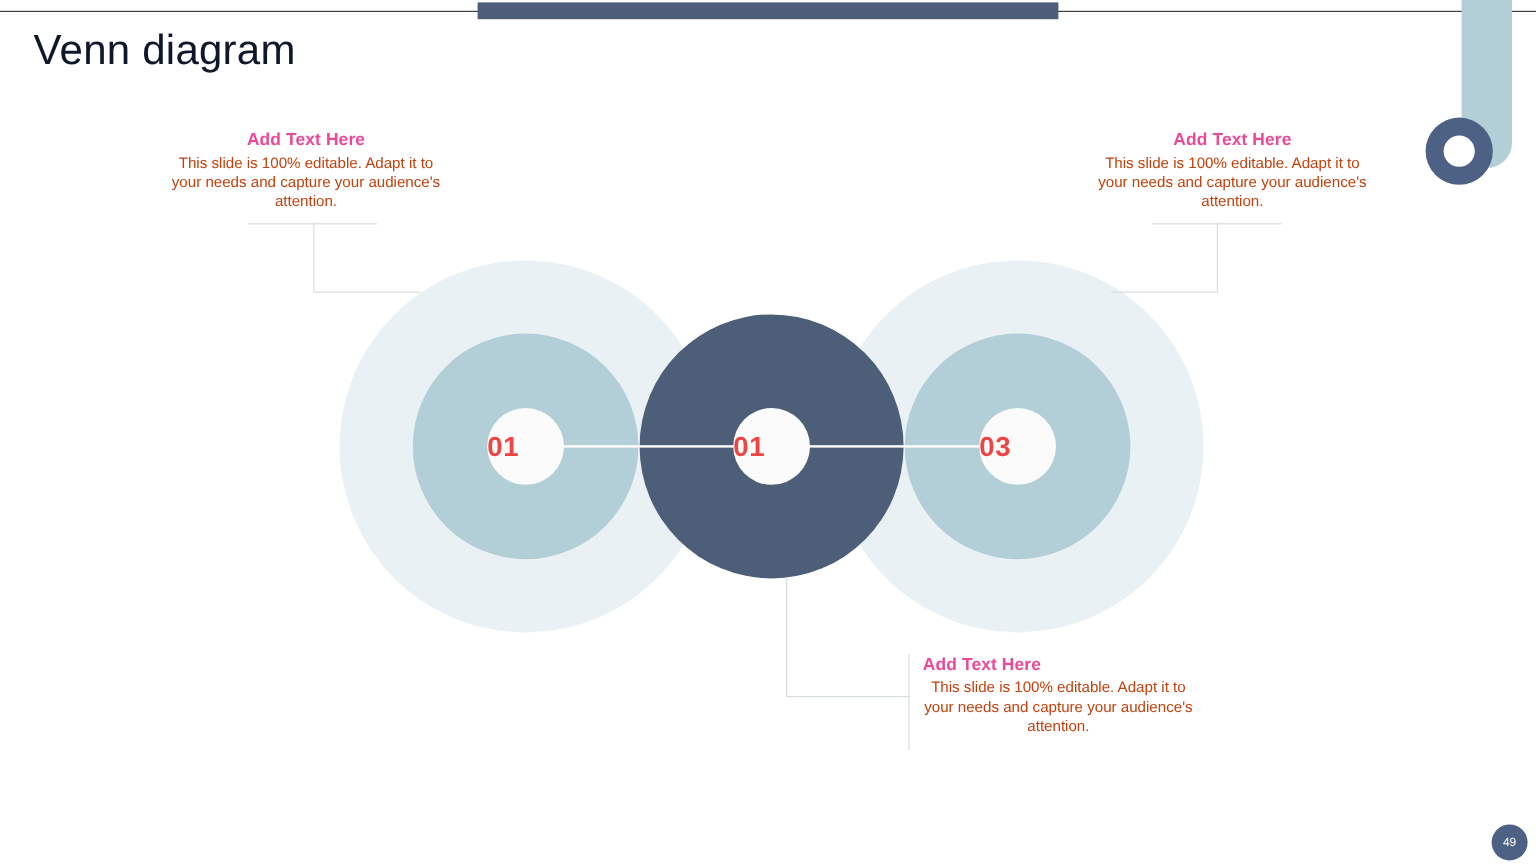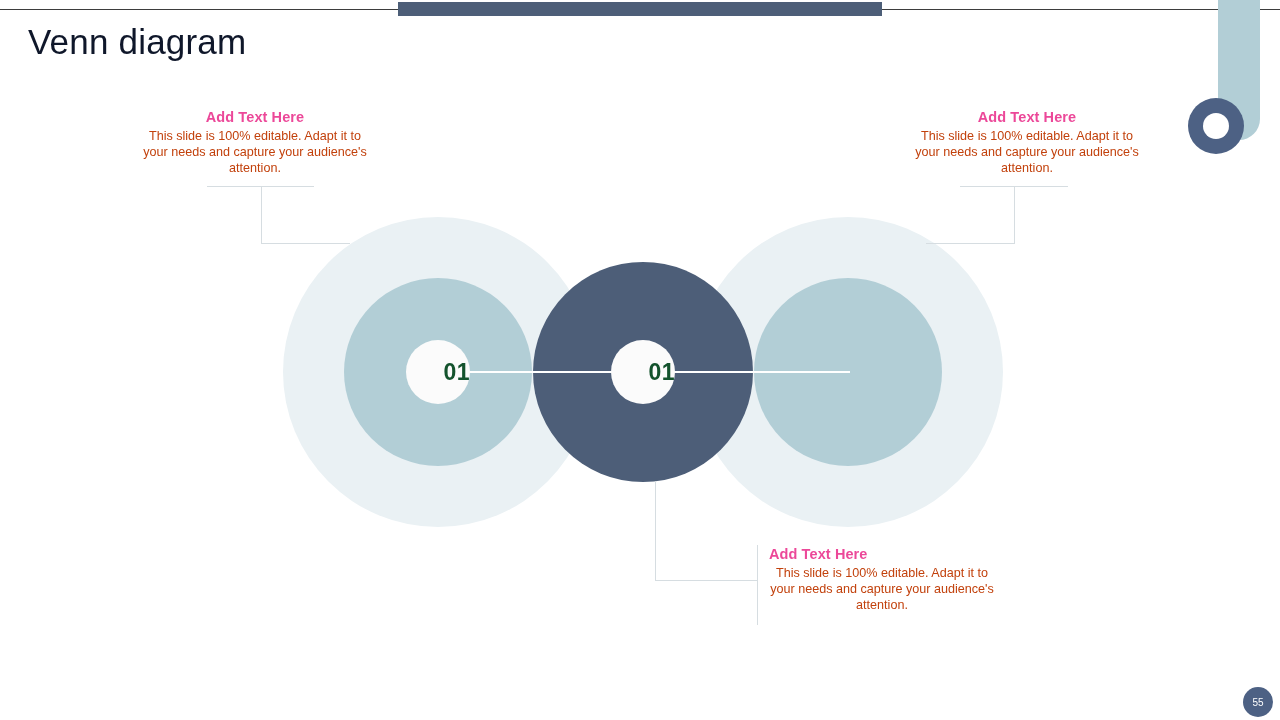"01" .num-bubble { color: #14532d -> #ef4444; justify-content: flex-end -> flex-start }
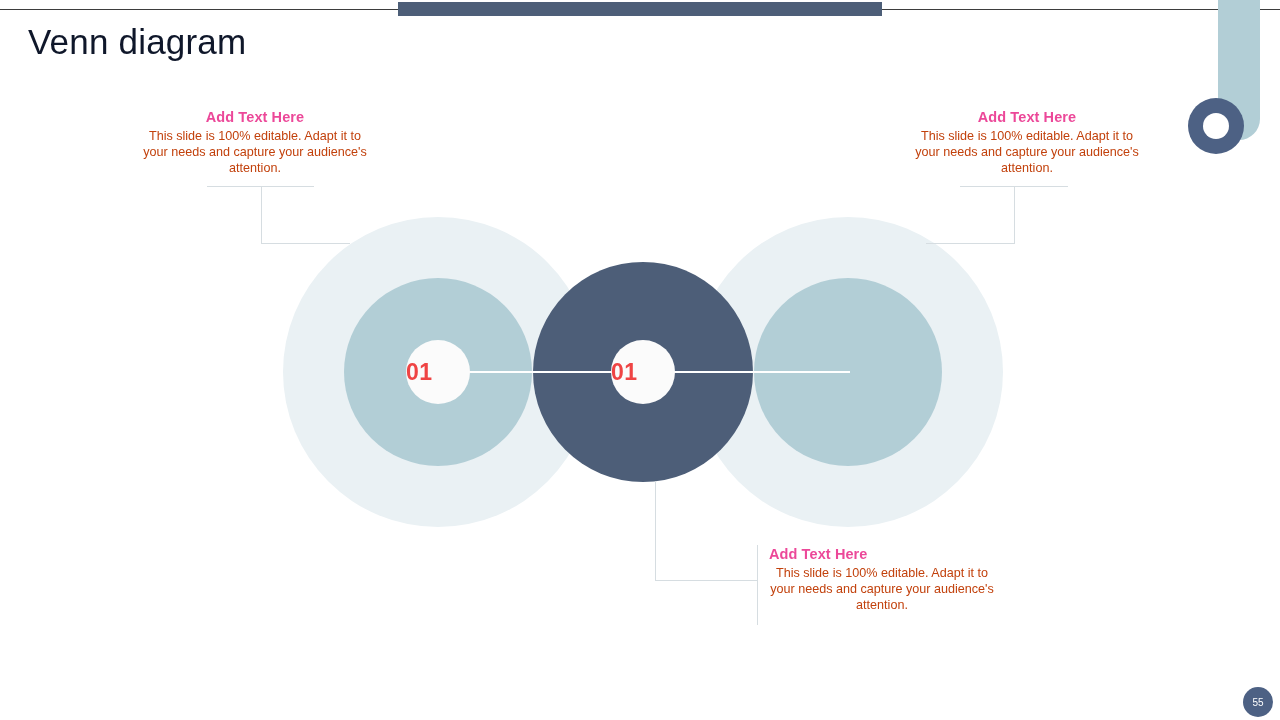"03" div.num-bubble { html: none -> <div> <span>03</span> </div> }
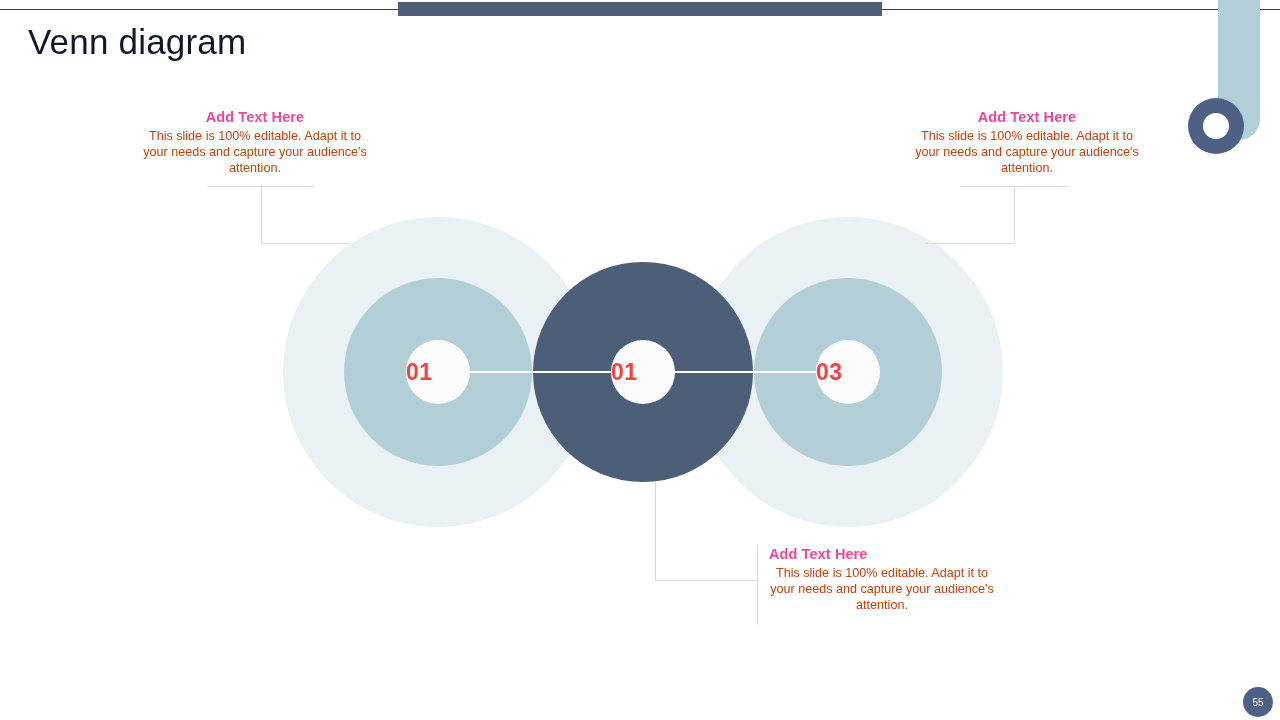"55" div.page-badge { text: 55 -> 49 }
